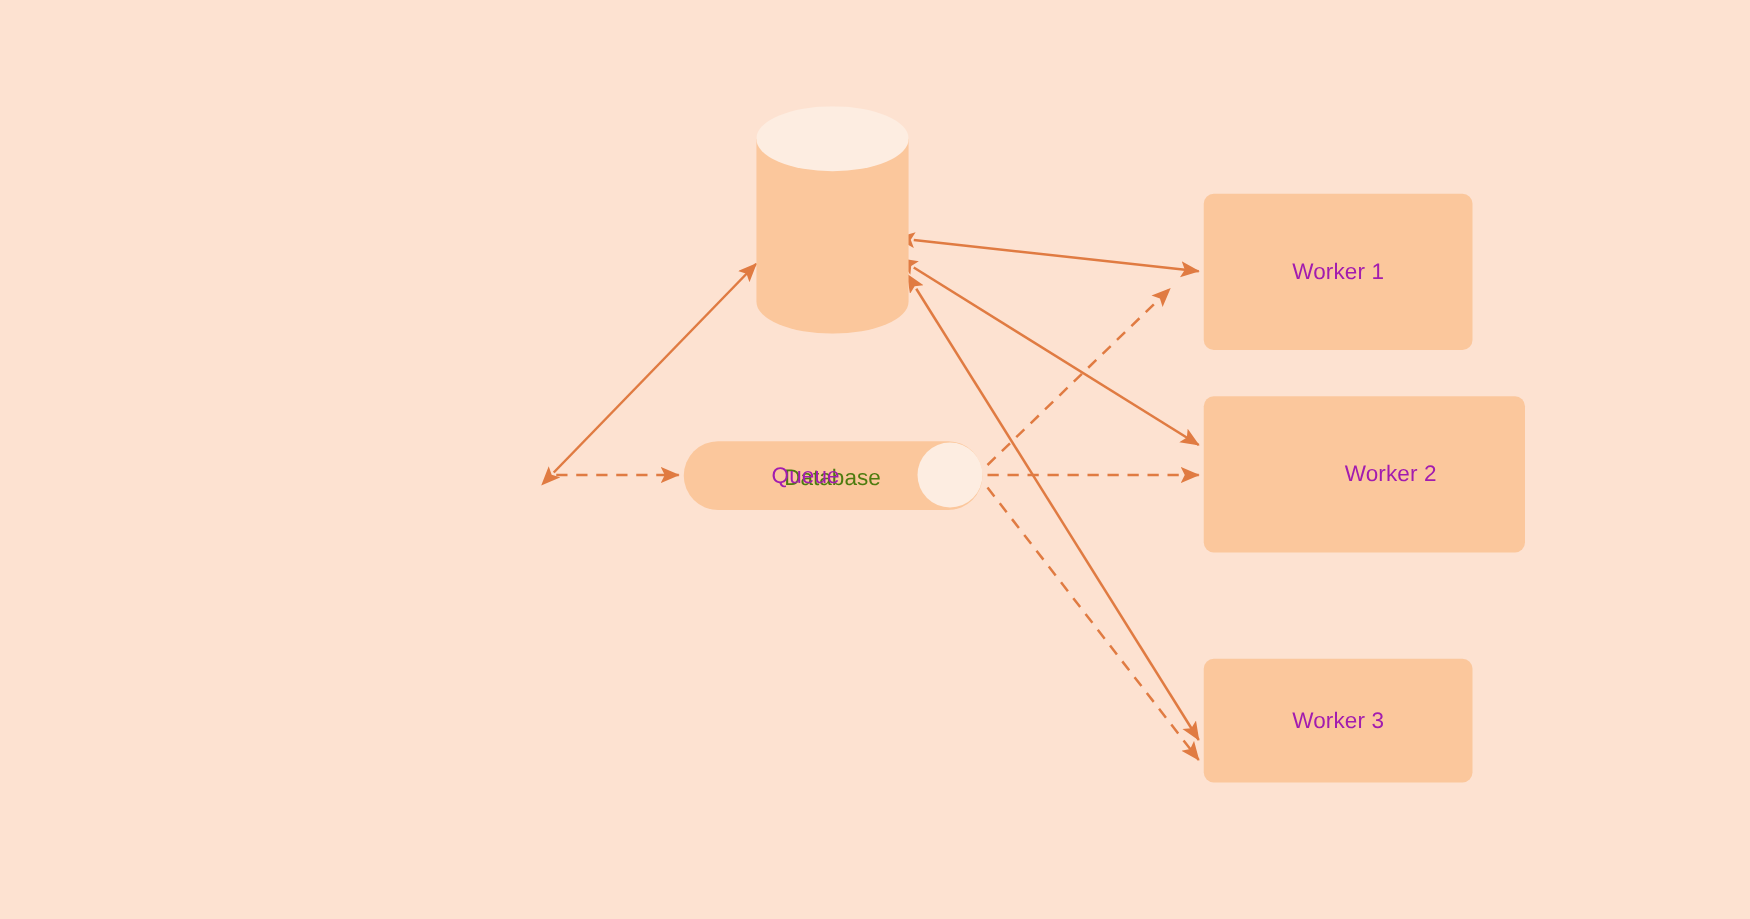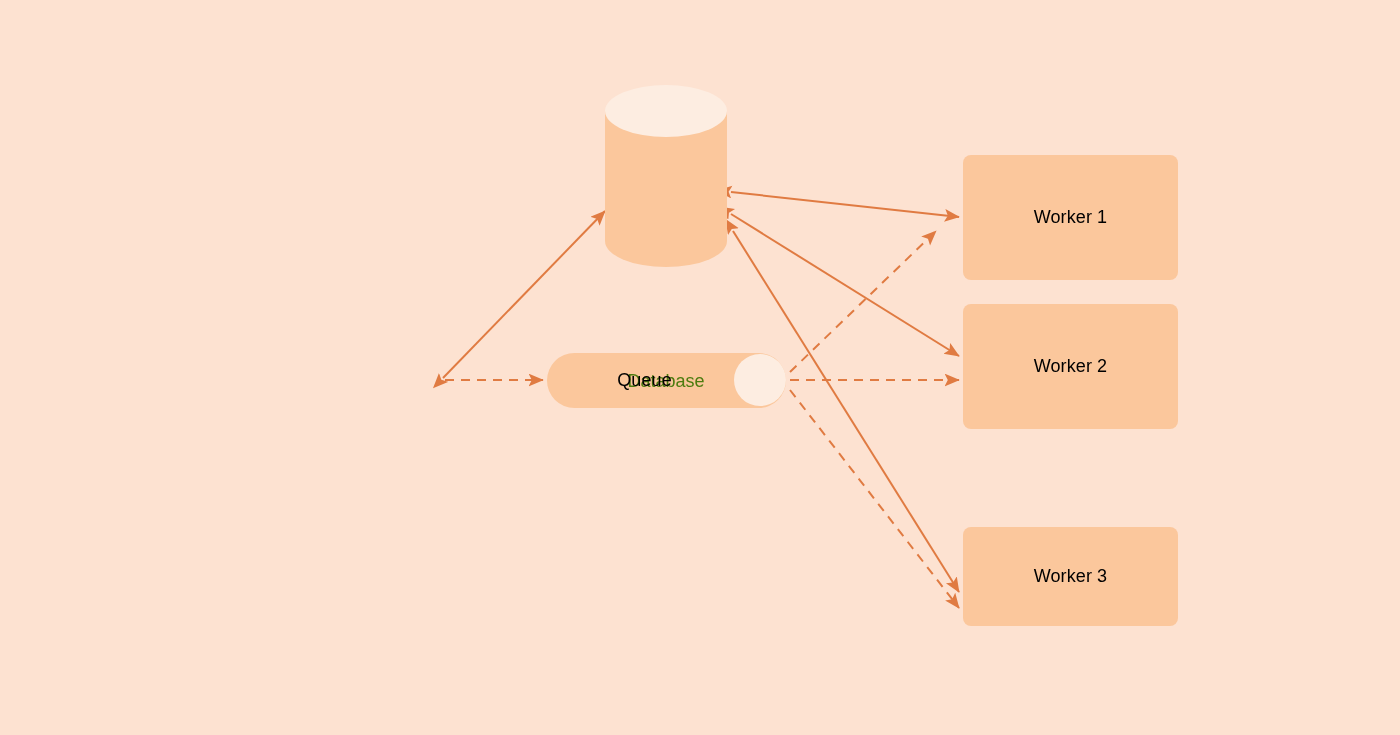"Worker 1" .node { color: #000000 -> #a21caf }
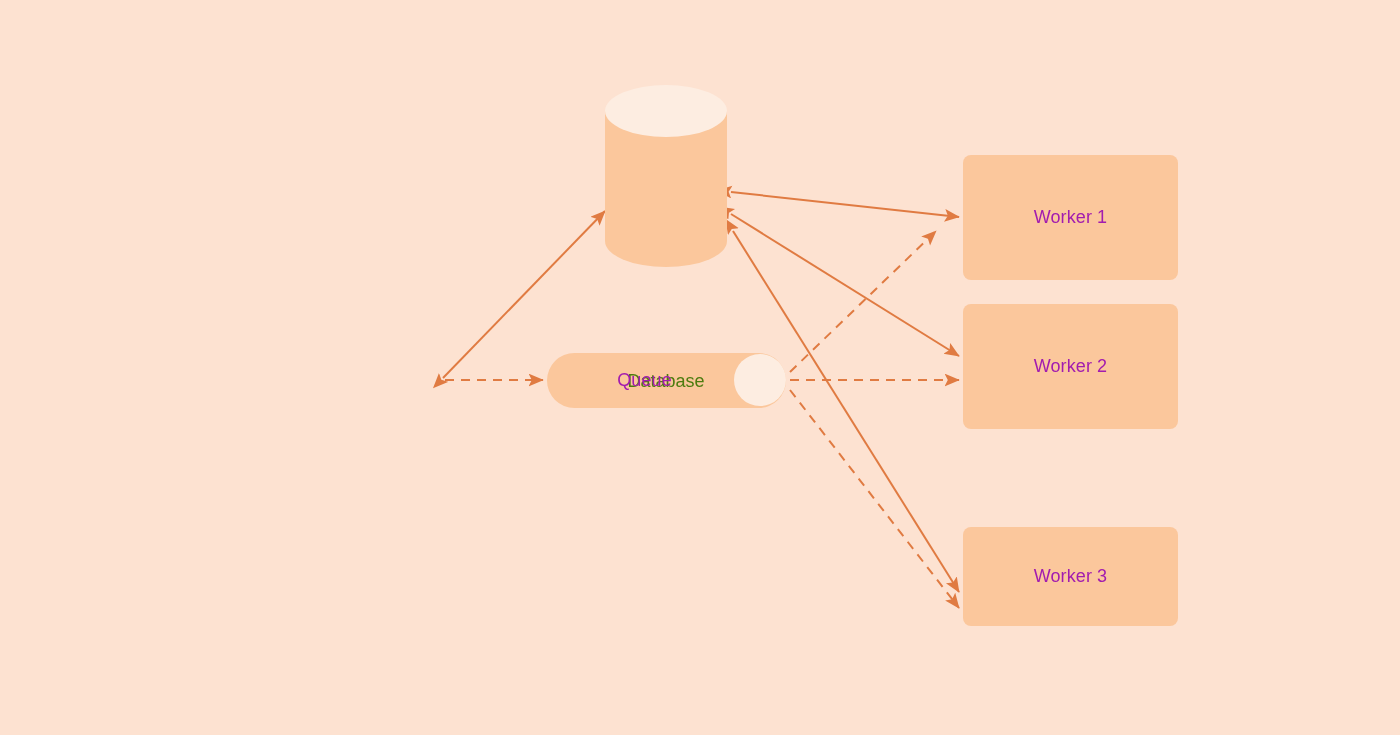"Worker 2" div.node { padding-left: none -> 42px; top: 304px -> 317px }
